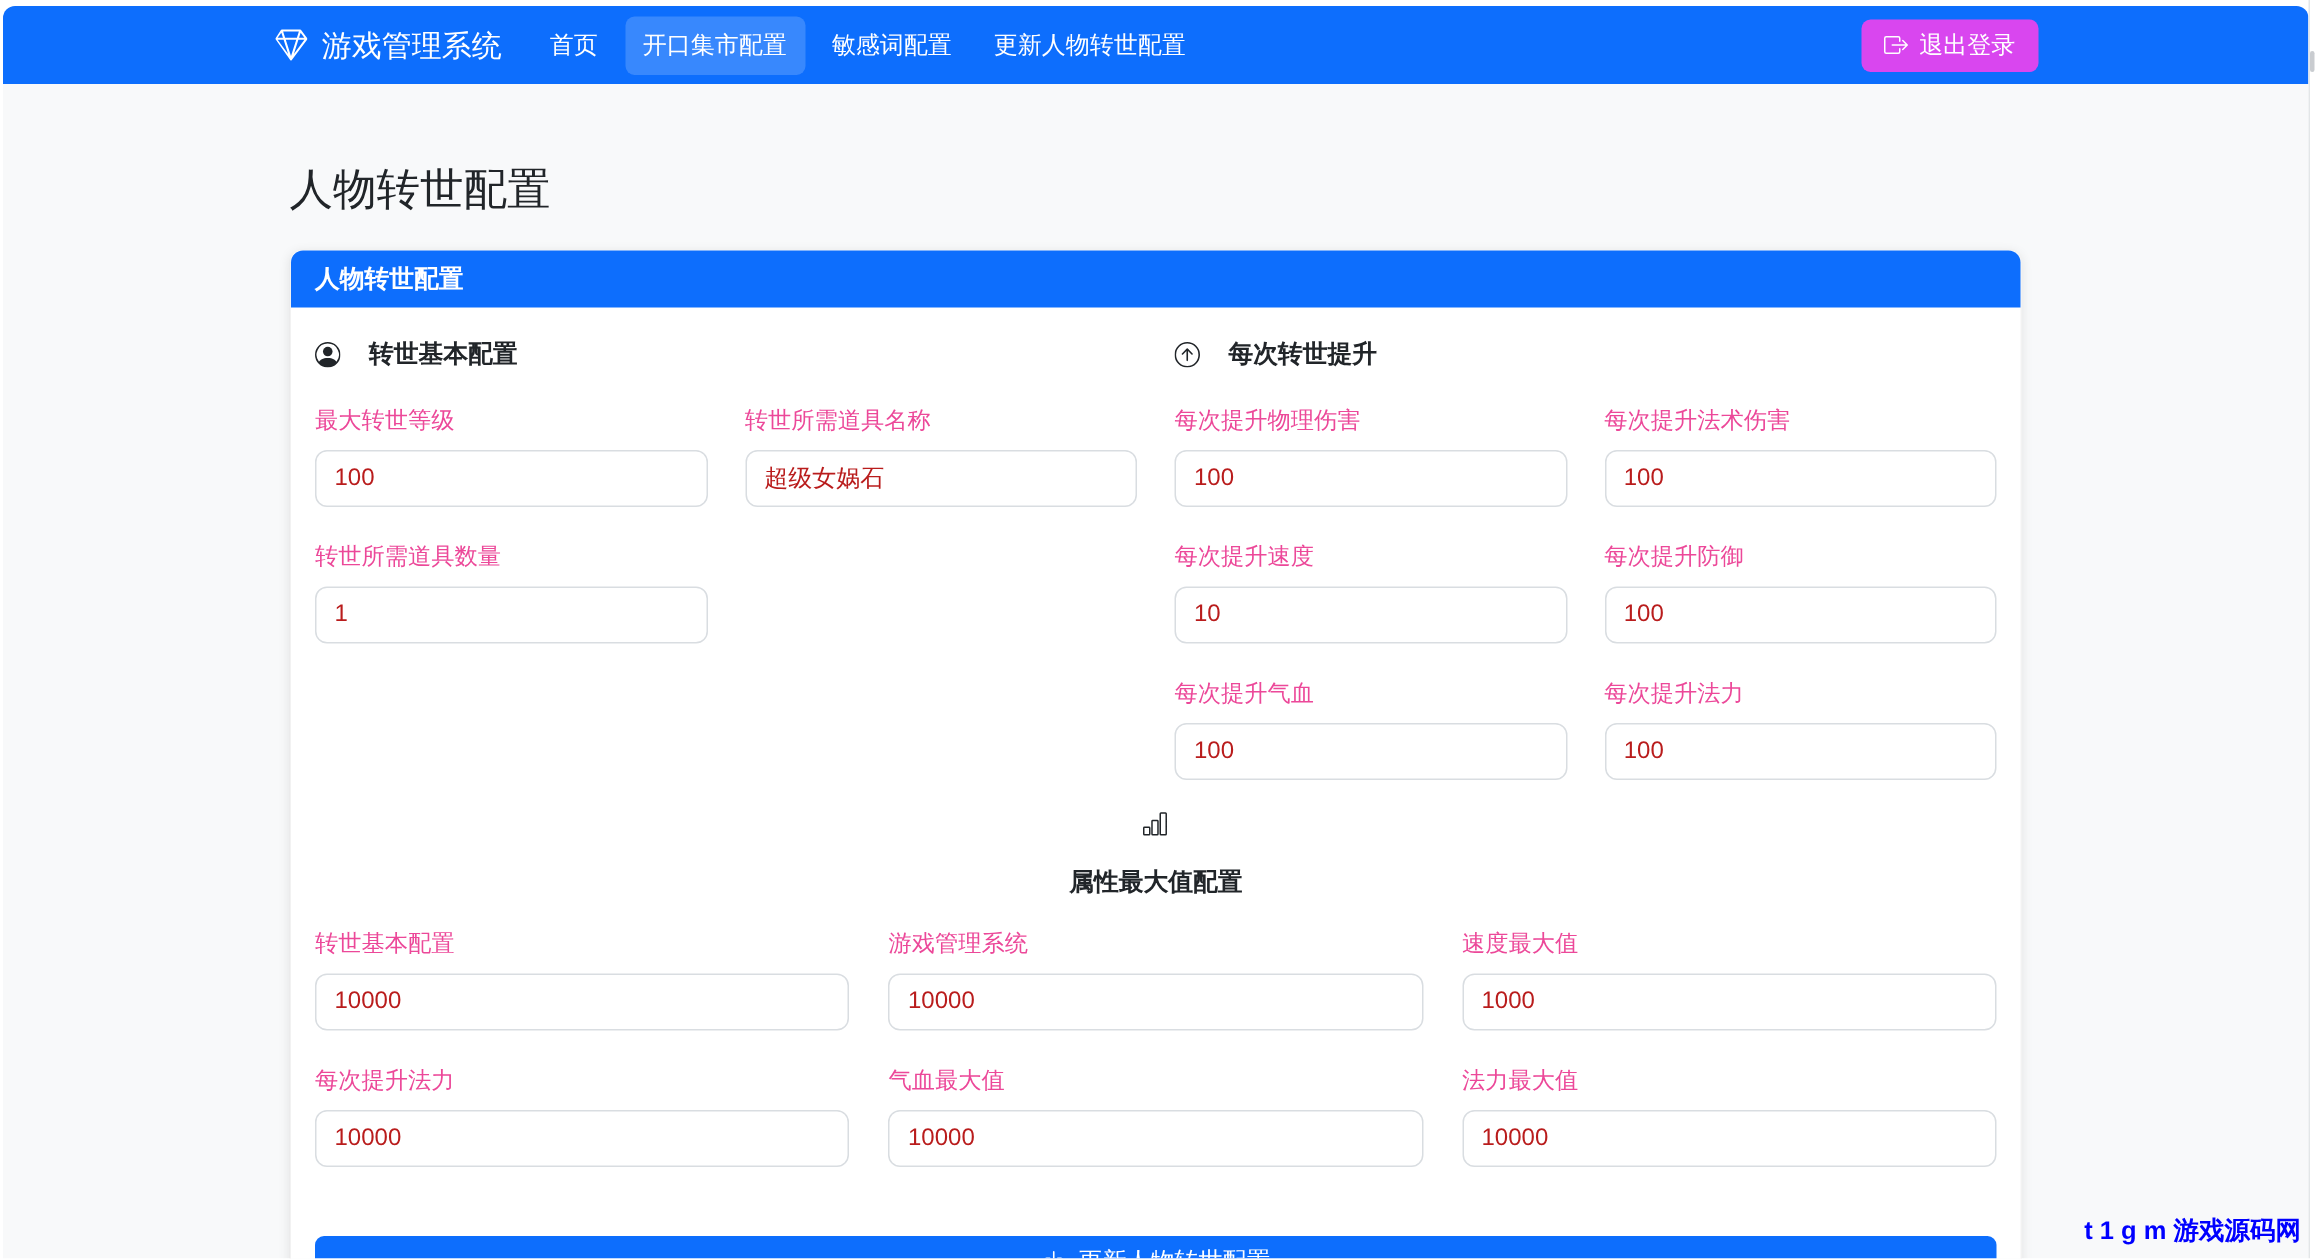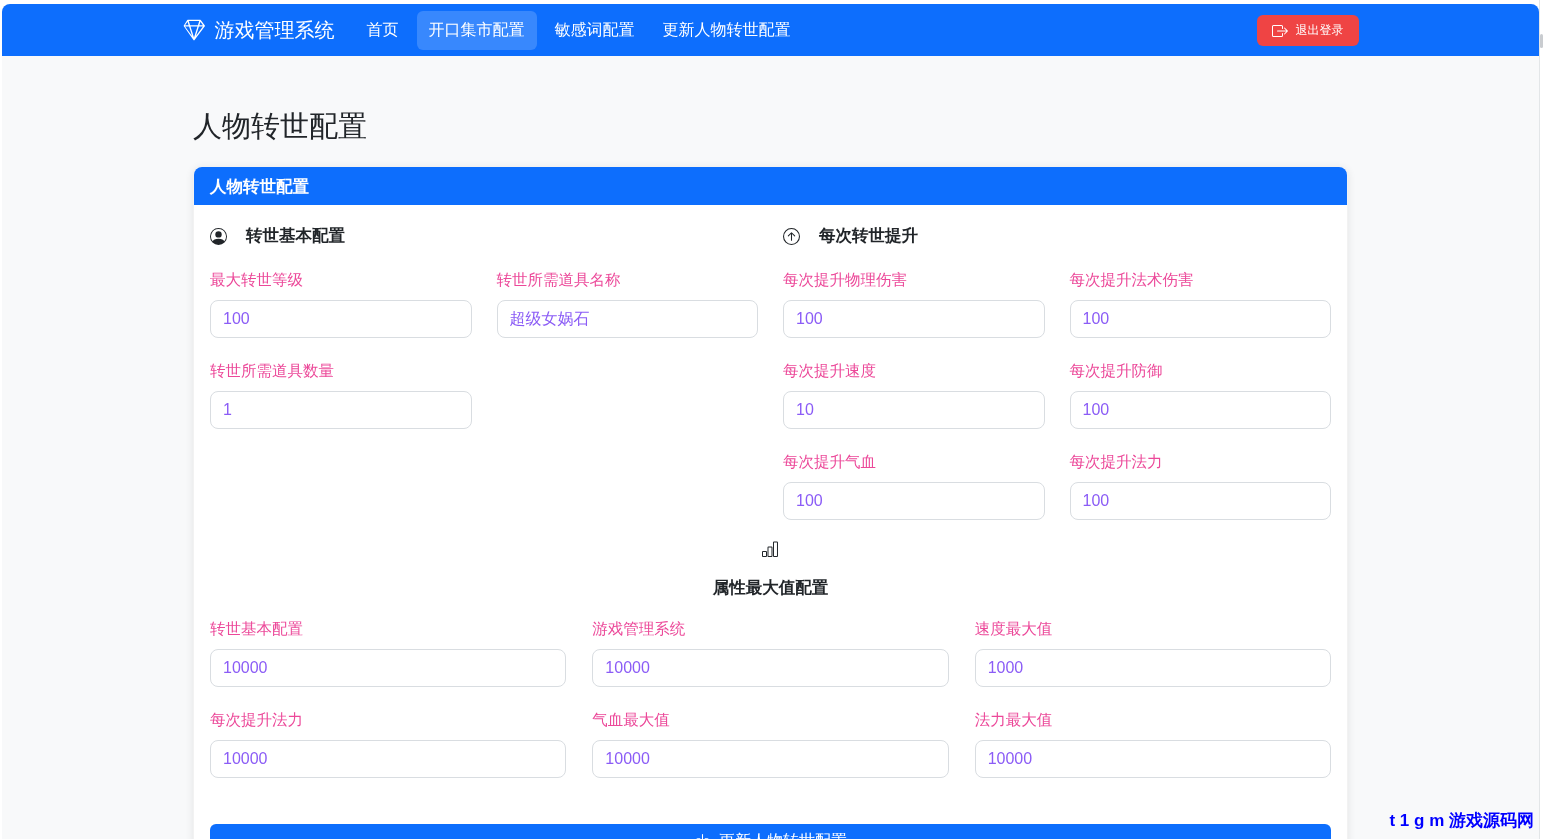"退出登录" .logout-btn { align-items: flex-end -> center; background: #ef4444 -> #d946ef; font-size: 12px -> 16px }
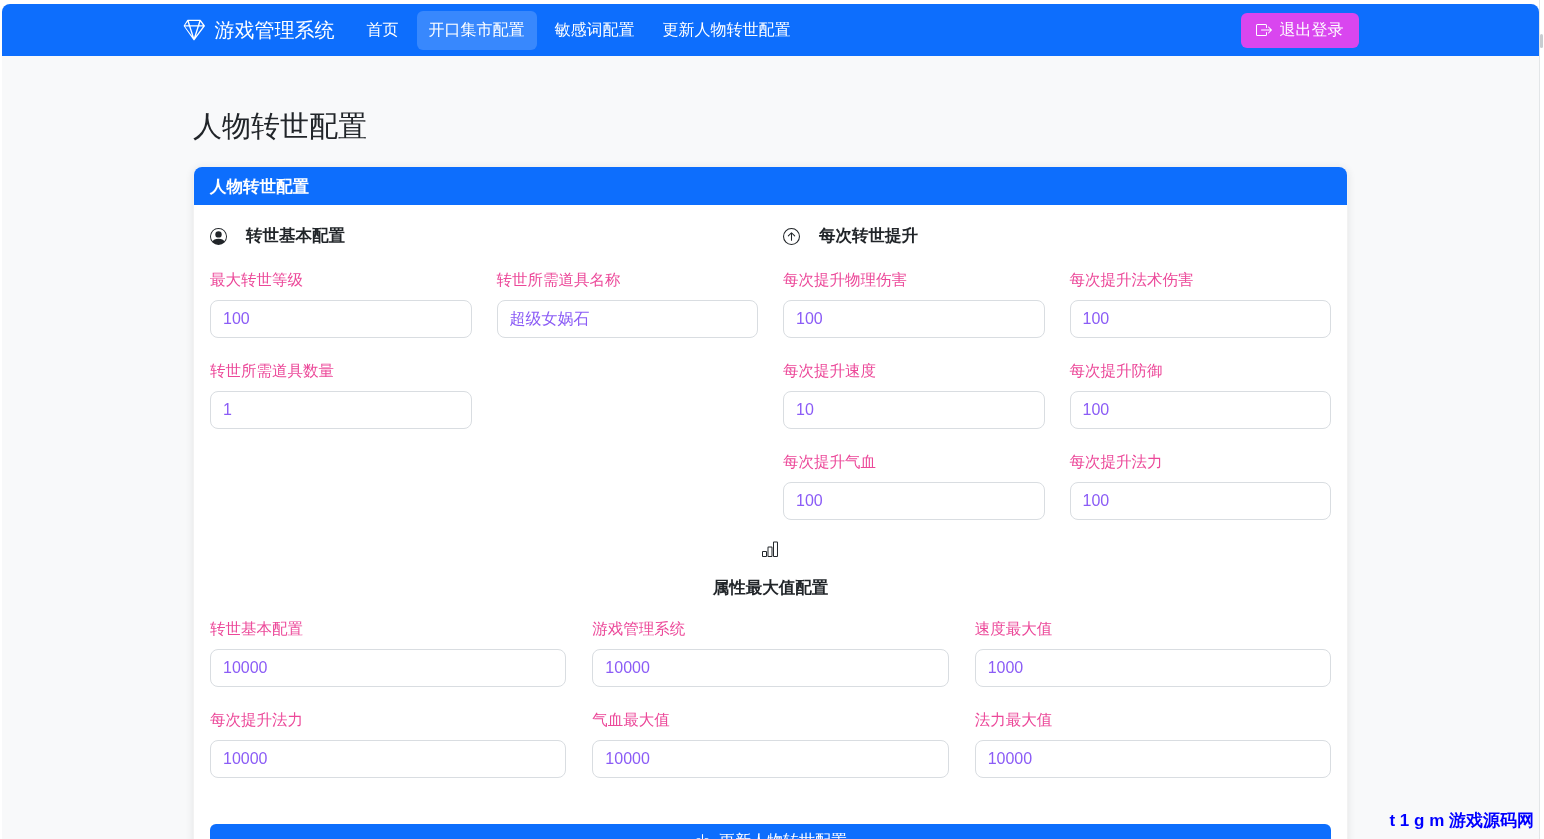"100" .field input { color: #8b5cf6 -> #b91c1c }
